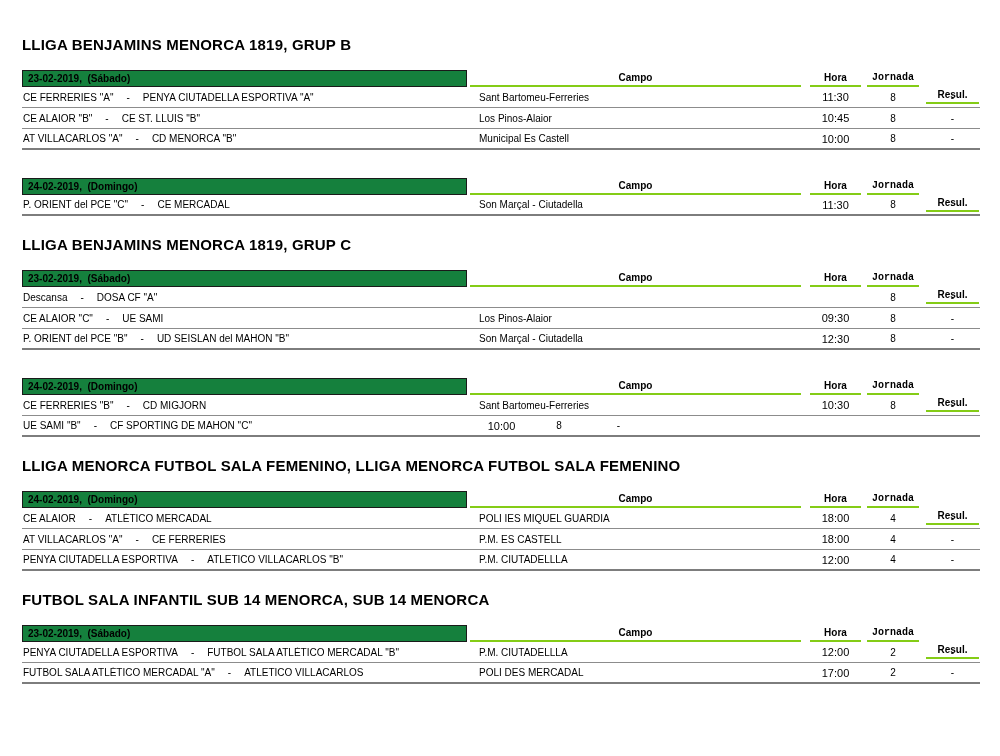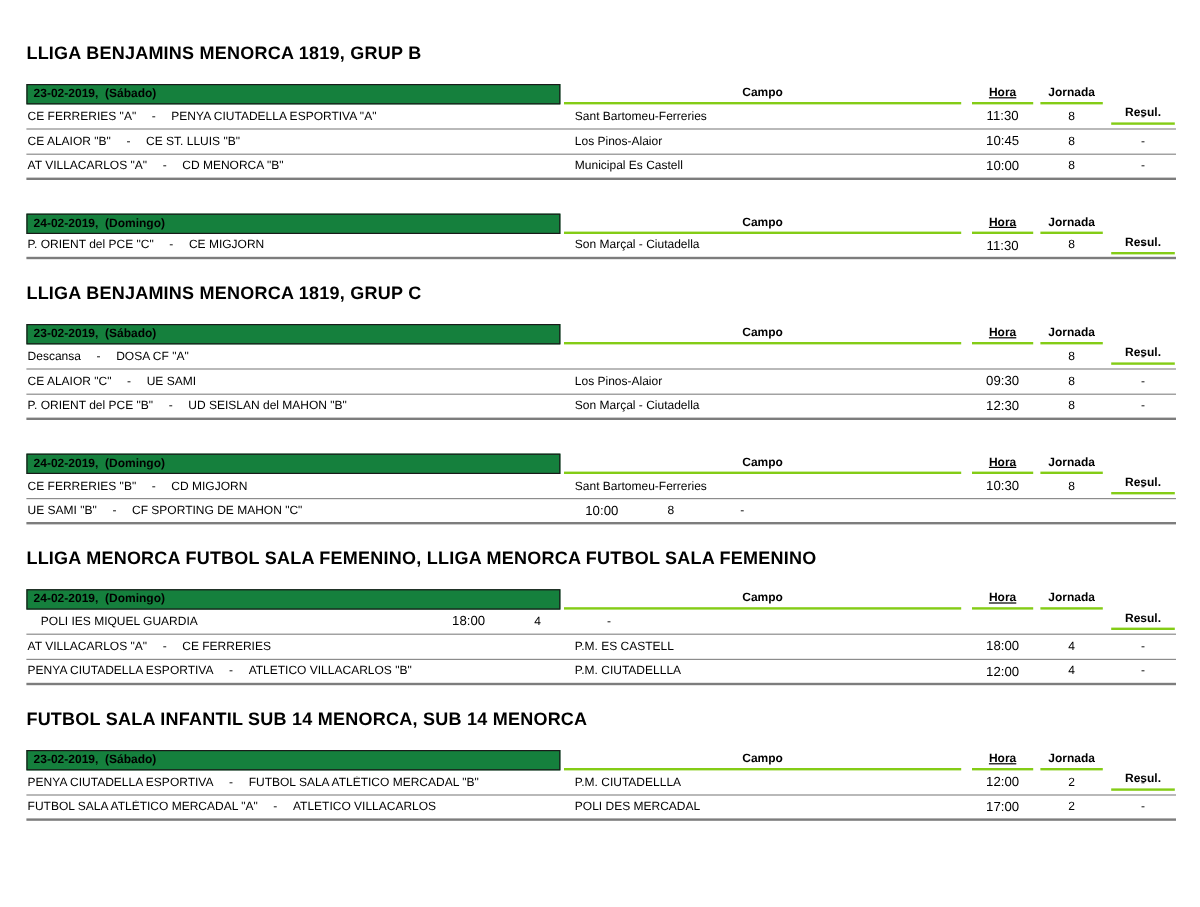"Hora" .h-hora { text-decoration: underline -> none }
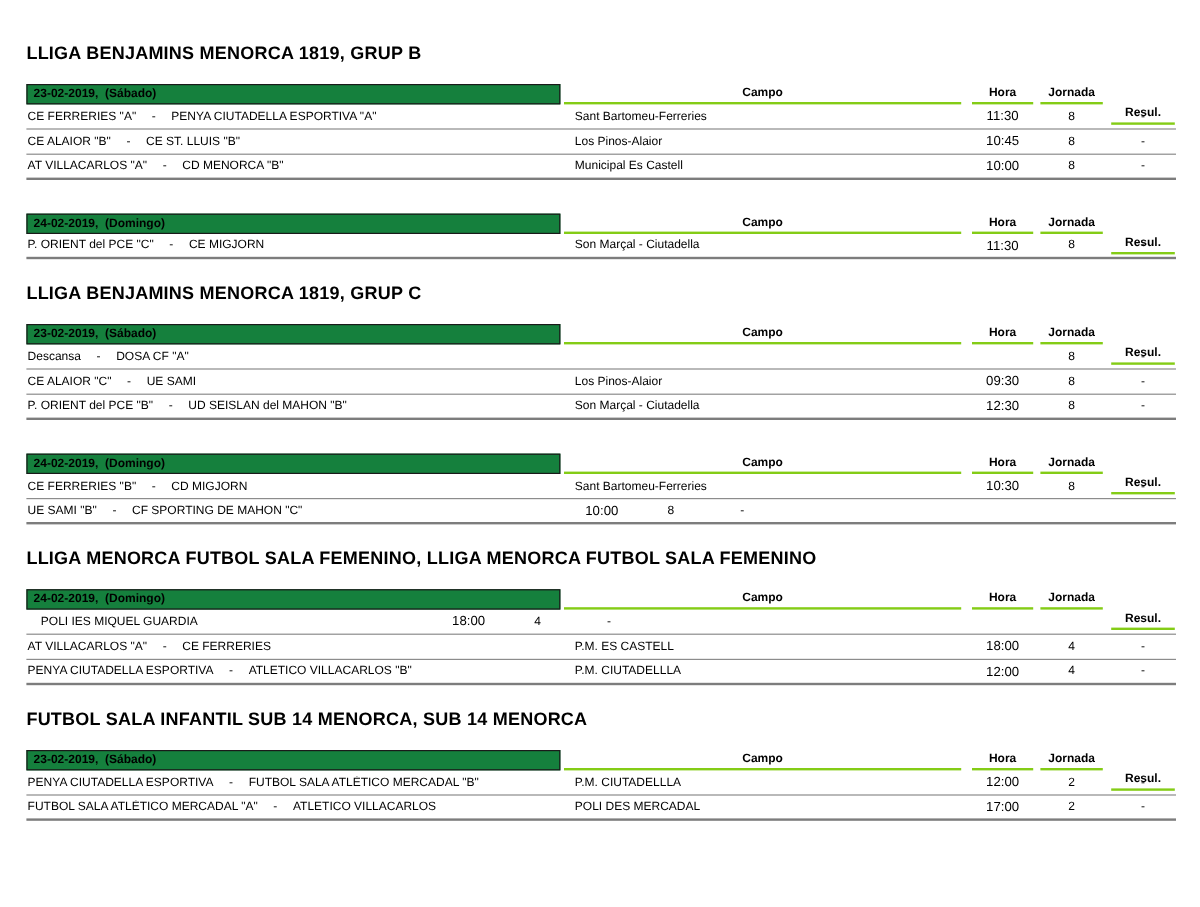"Jornada" .h-jornada { font-family: none -> Liberation Mono, monospace }
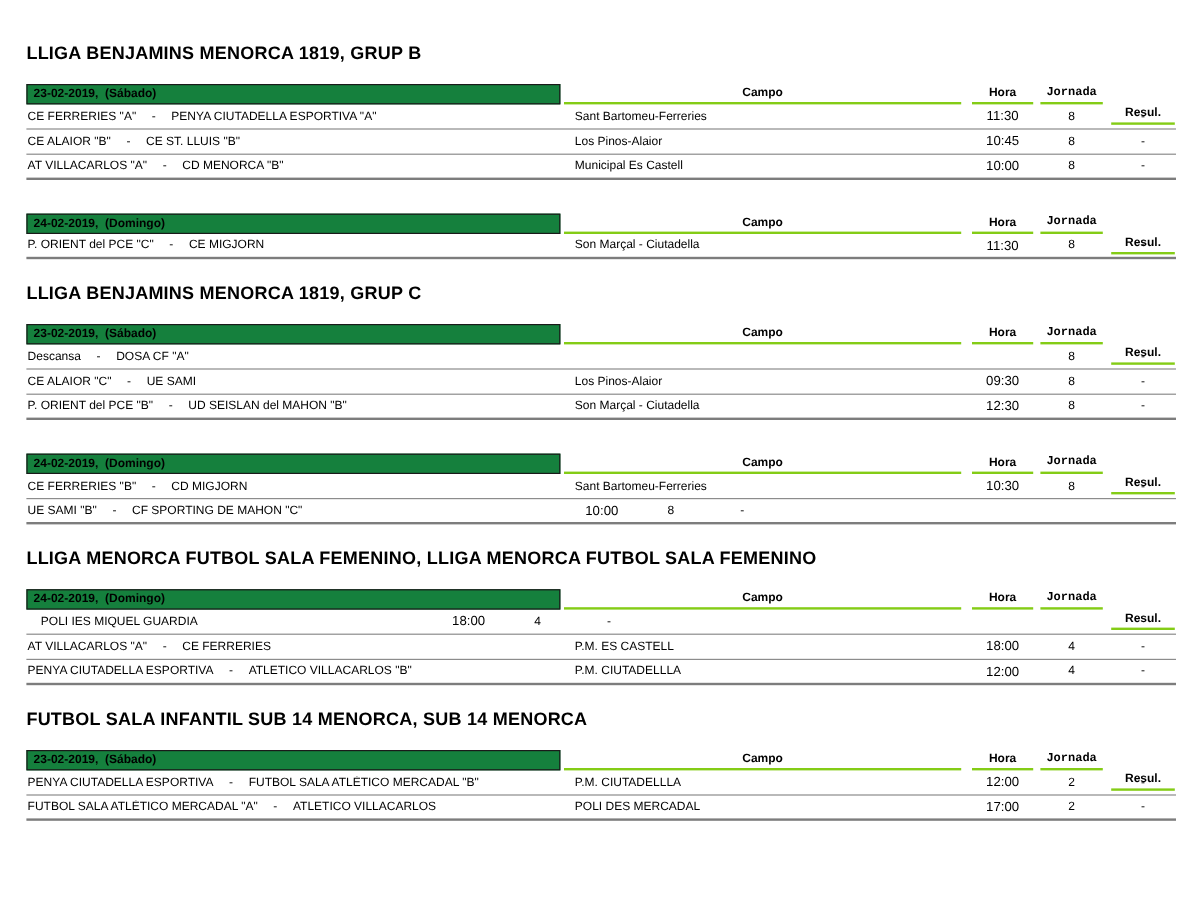"CE MIGJORN" span { text: MIGJORN -> MERCADAL }
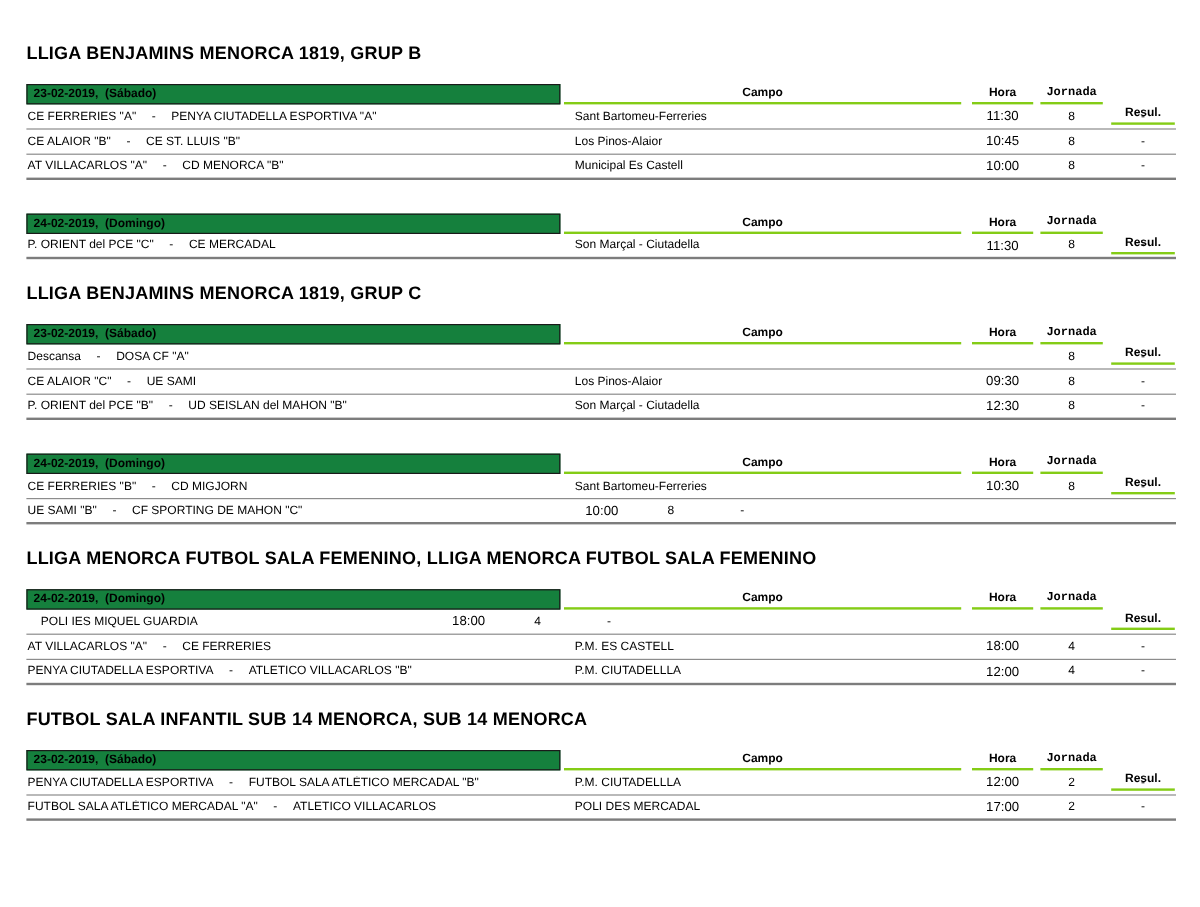"CE ALAIOR - ATLÉTICO MERCADAL" div.cell { html: none -> <div> <span>CE ALAIOR</span><span>-</span><span>ATLÉTICO MERCADAL</span> </div> }
